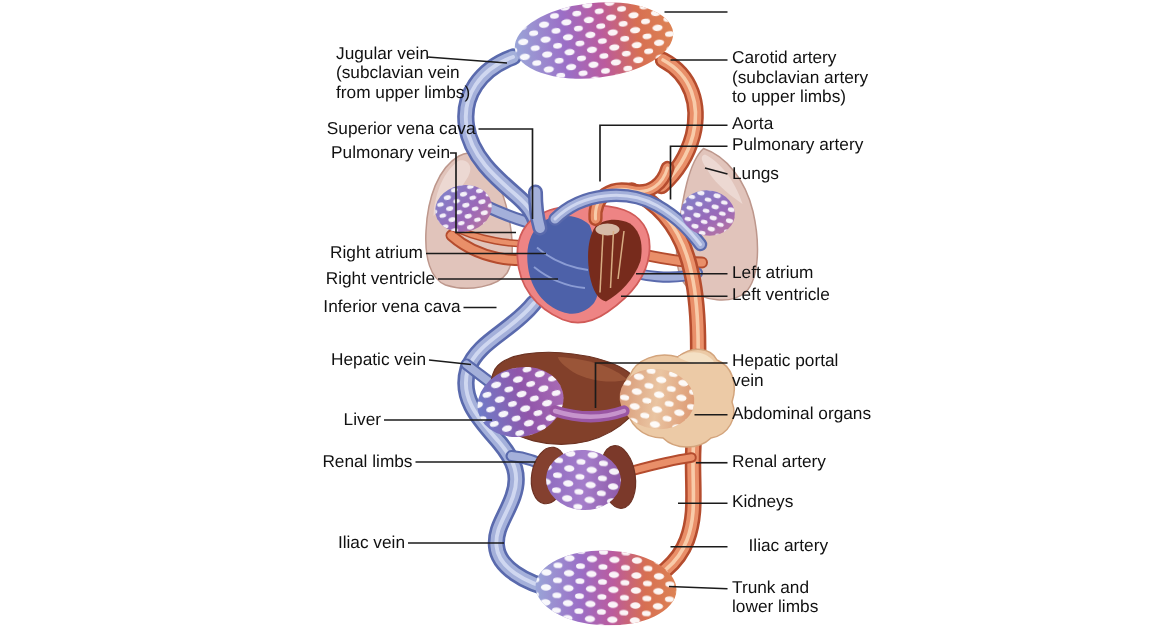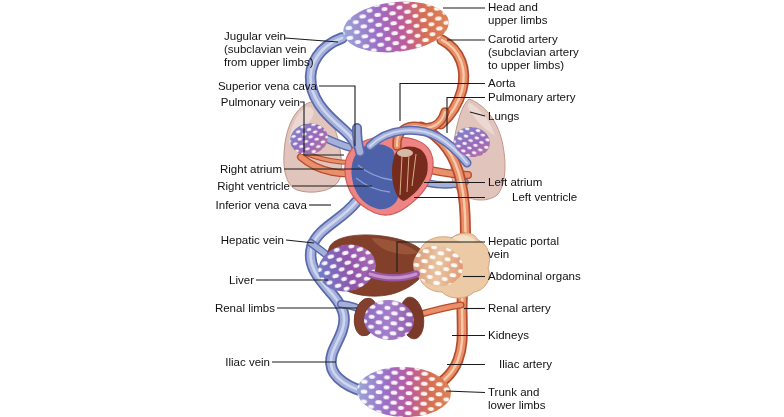"Head and" div.lbl { html: <div>Head and upper limbs</div> -> none }
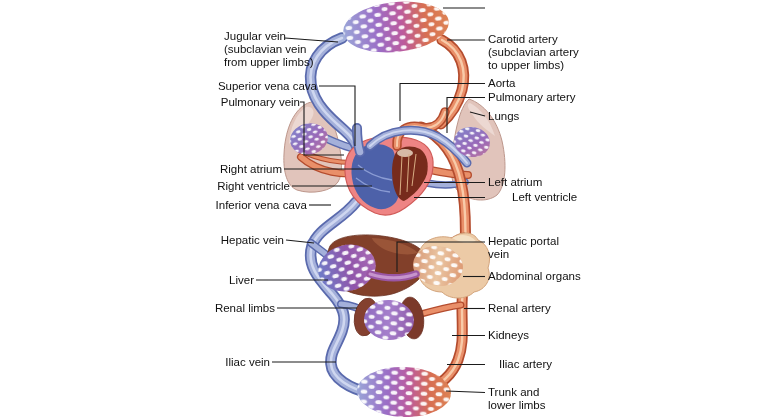"Left ventricle" div.lbl { margin-left: 24px -> none }
